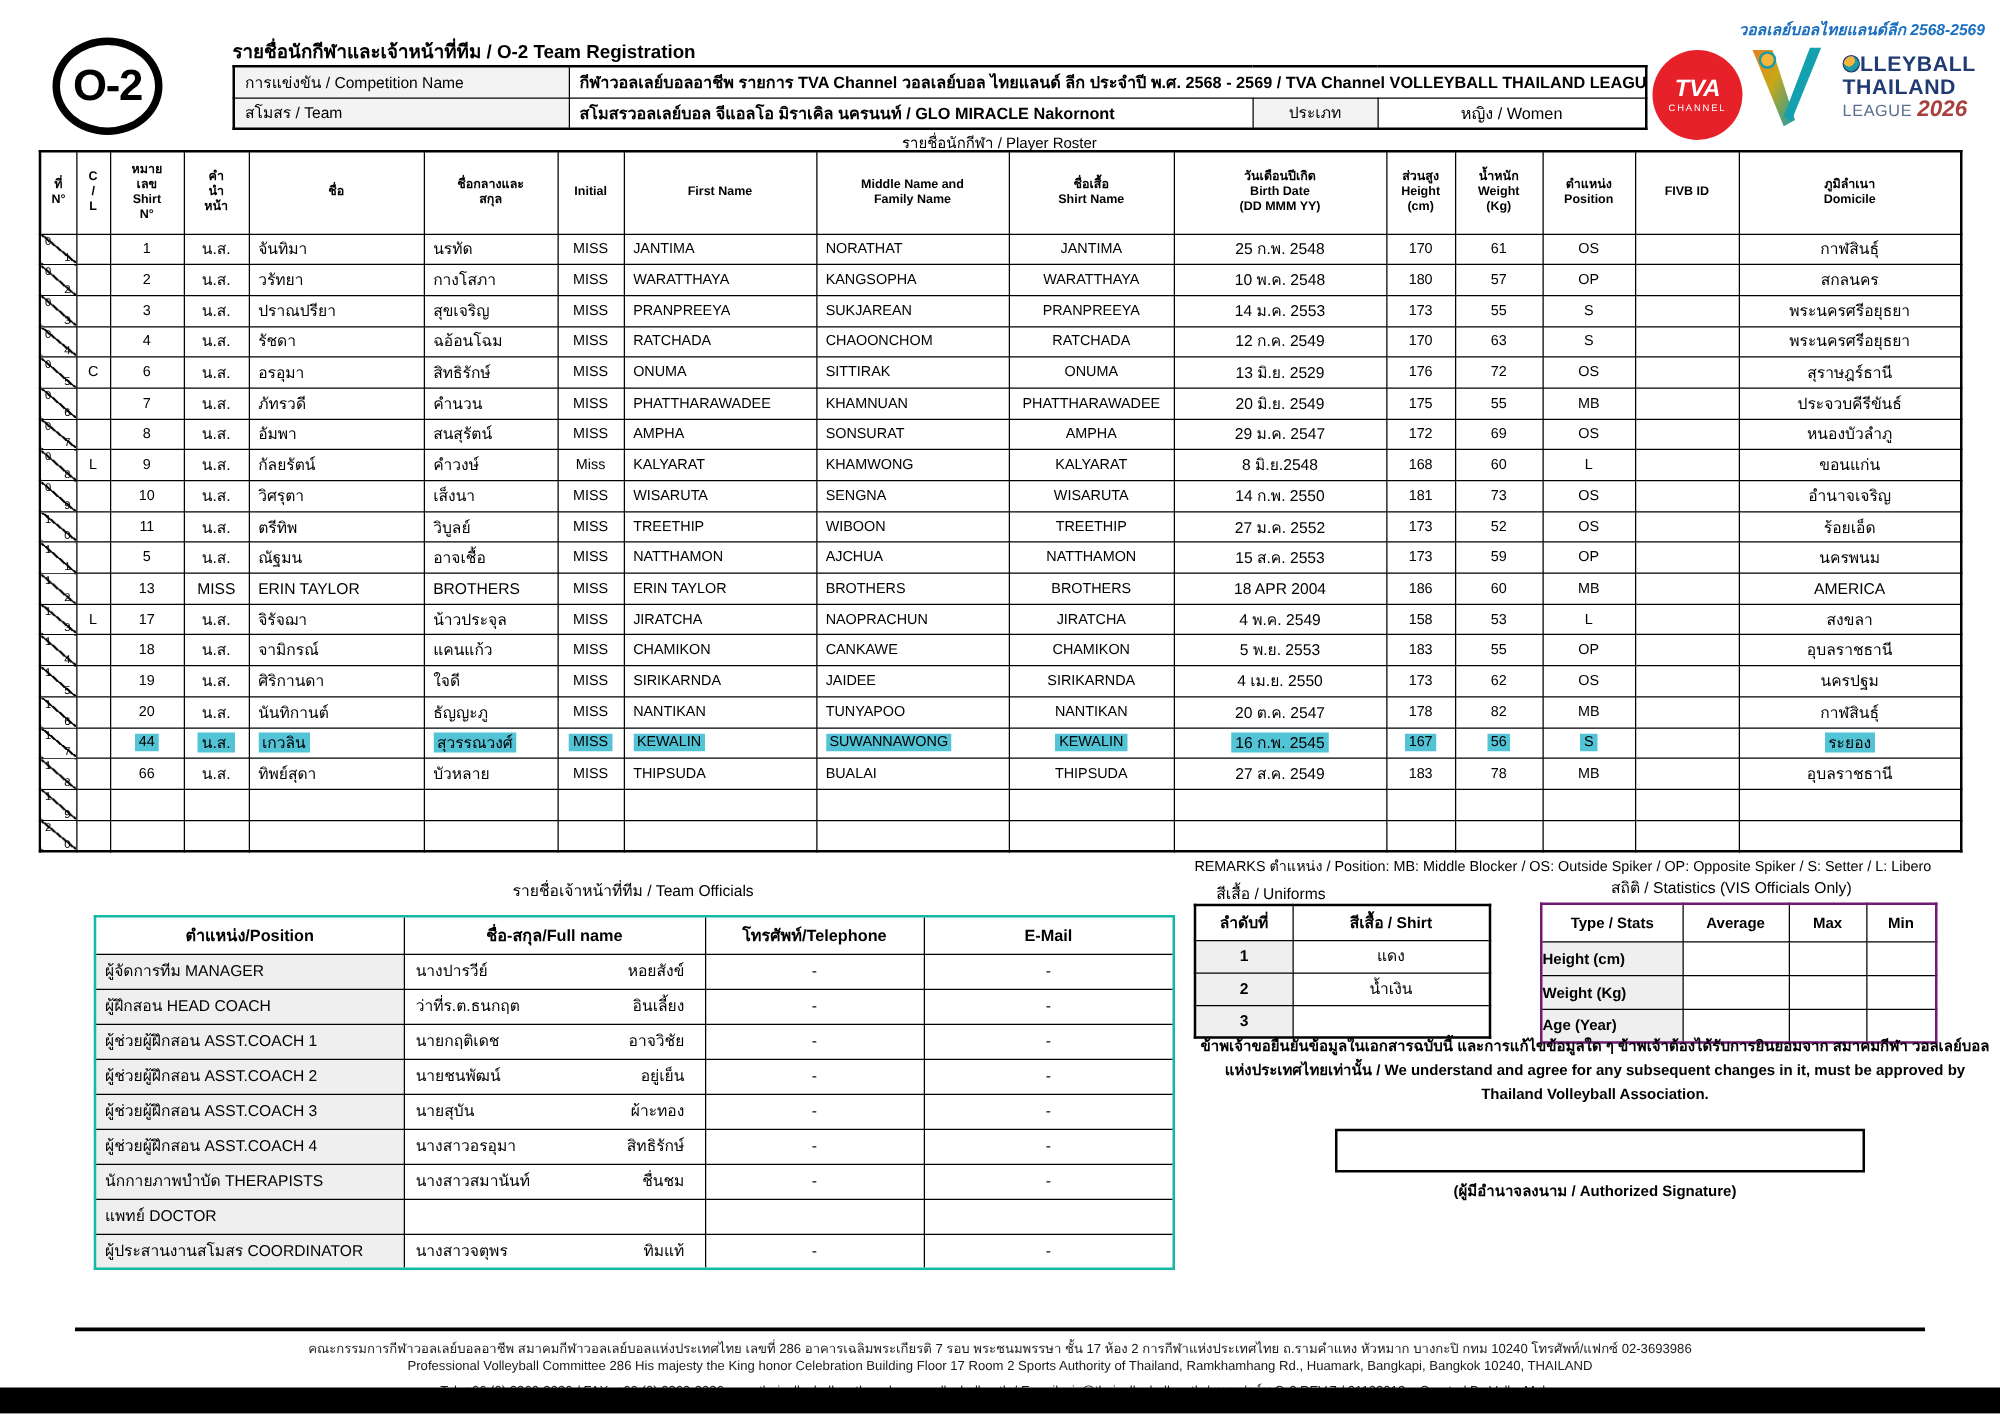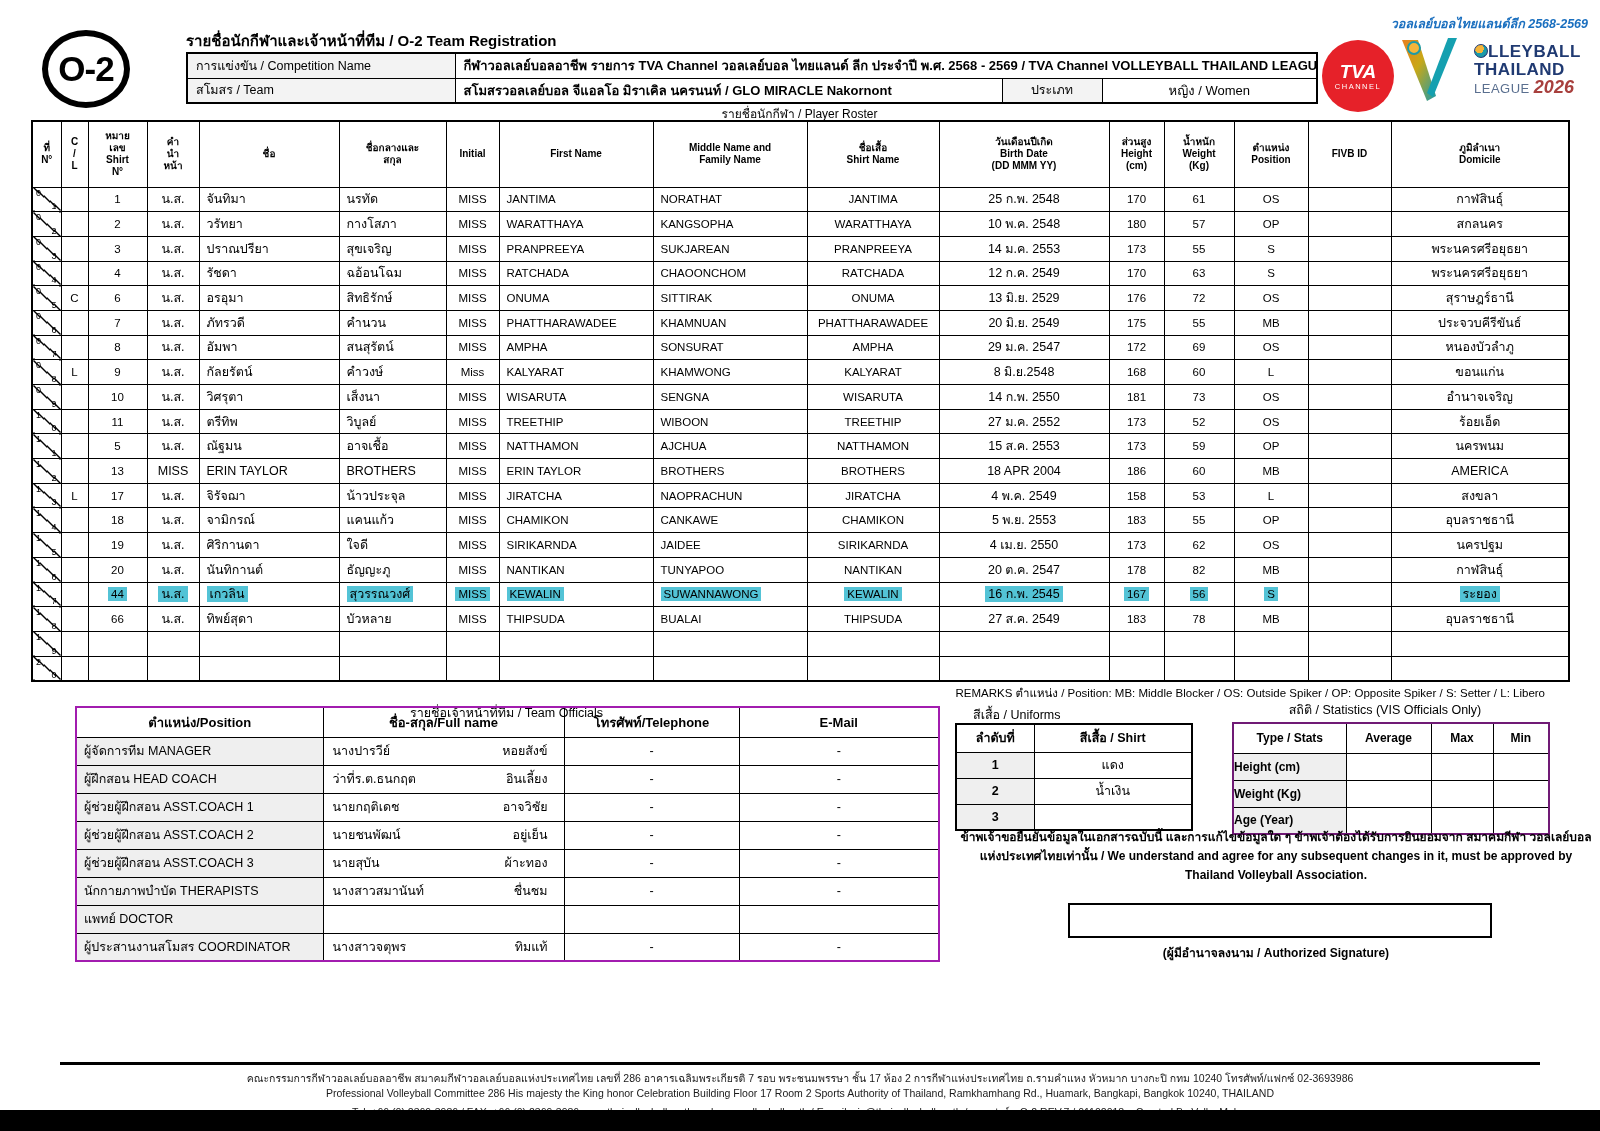"ตำแหน่ง/Position" #officials { border: 2px solid #a21caf -> 2px solid #14b8a6; top: 706px -> 732px }
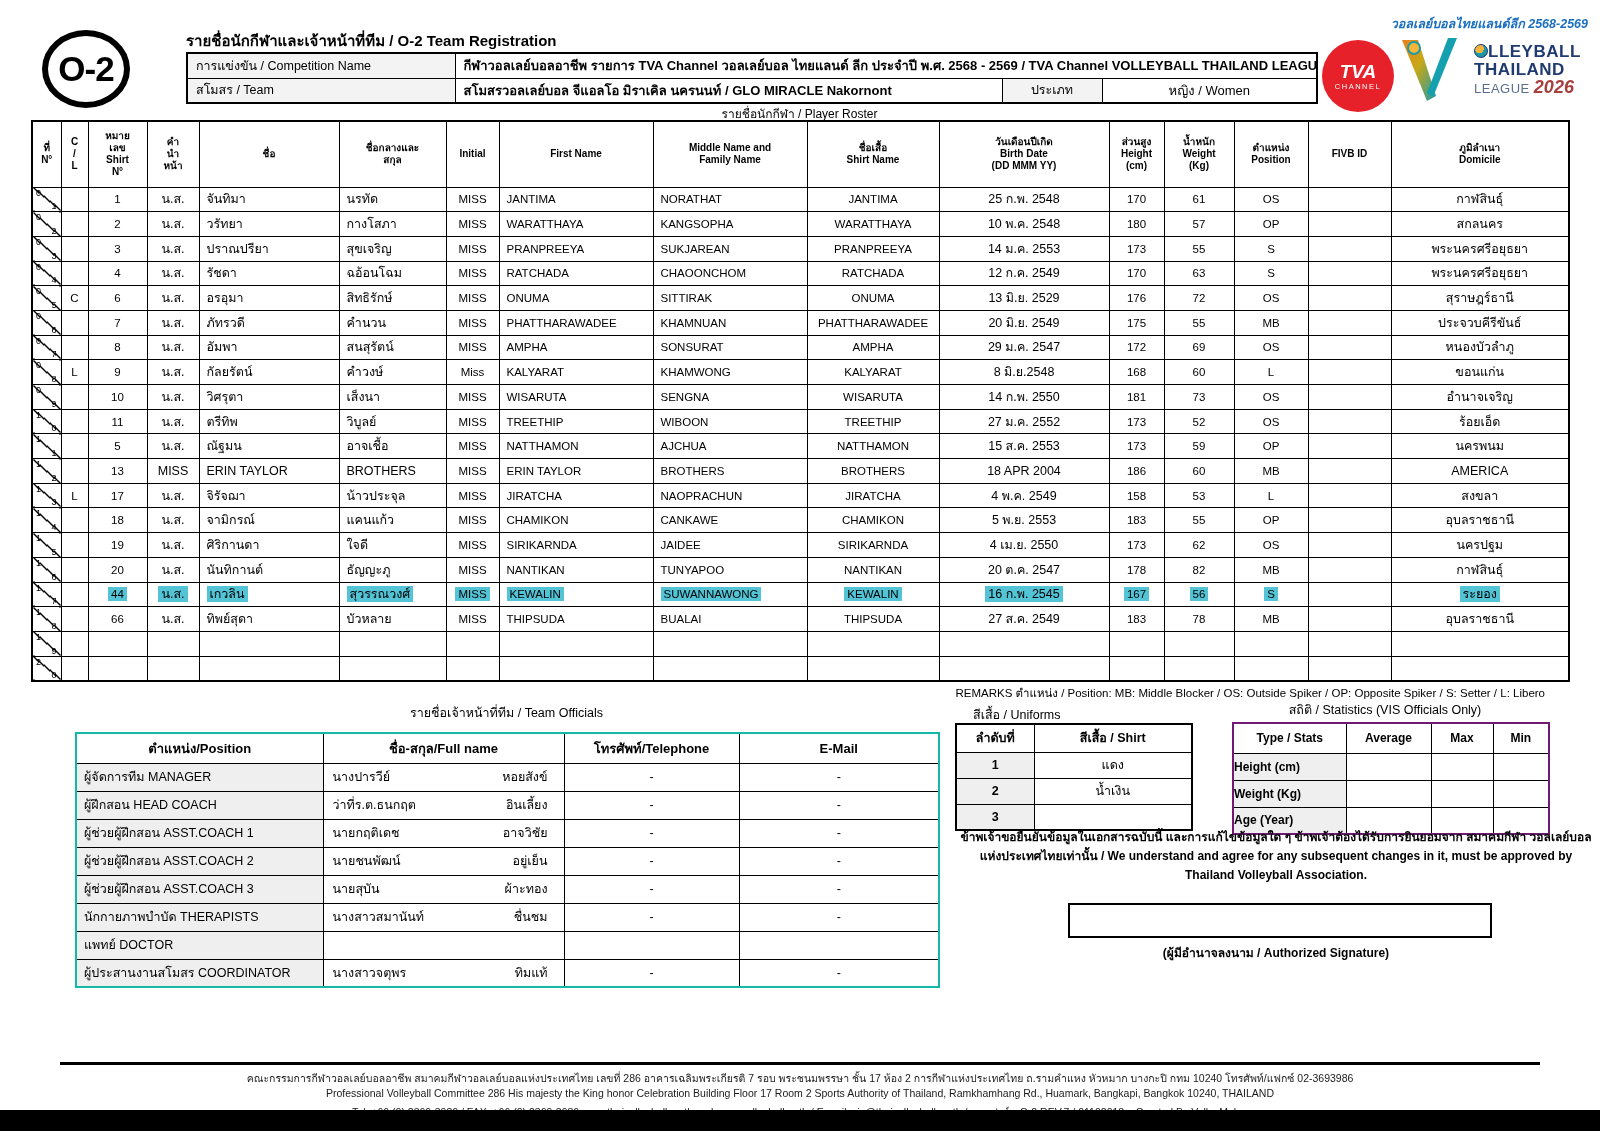"ผู้ช่วยผู้ฝึกสอน ASST.COACH 4" tr { html: none -> <tr> <td>ผู้ช่วยผู้ฝึกสอน ASST.COACH 4</td> <td> <div> <span>นางสาวอรอุมา</span> <span>สิทธิรักษ์</span> </div> </td> <td>-</td> <td>-</td> </tr> }
